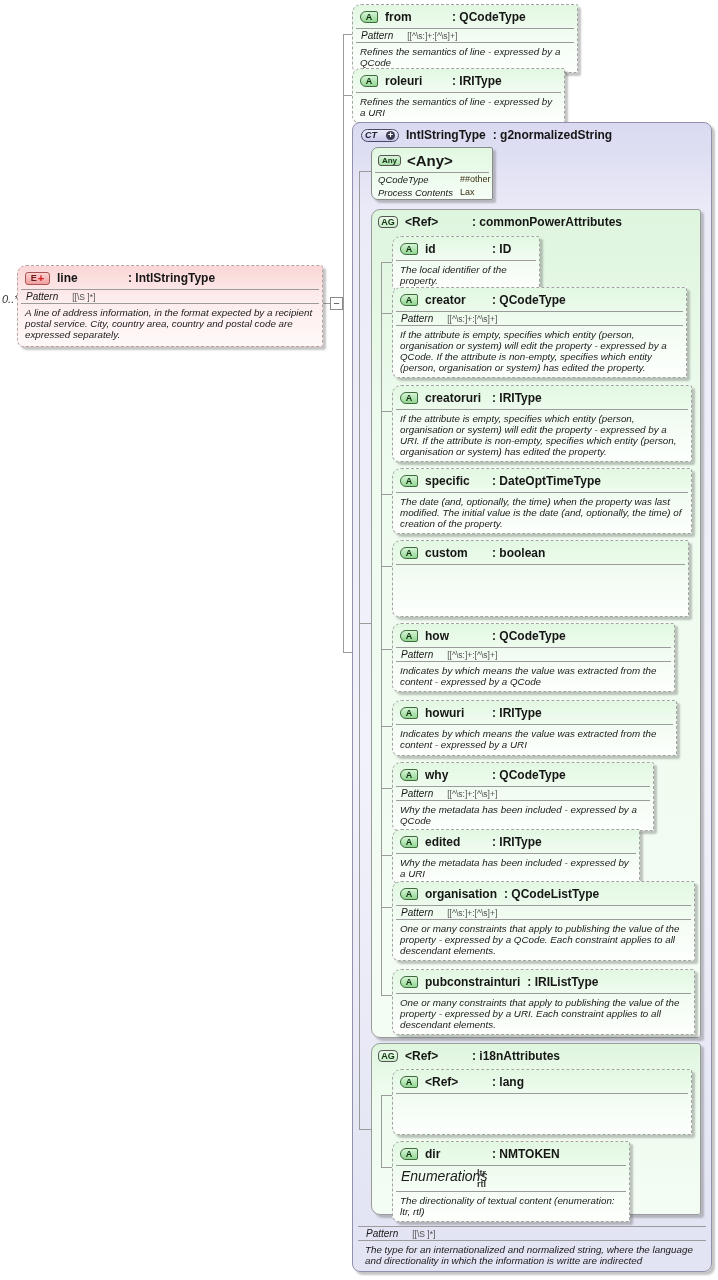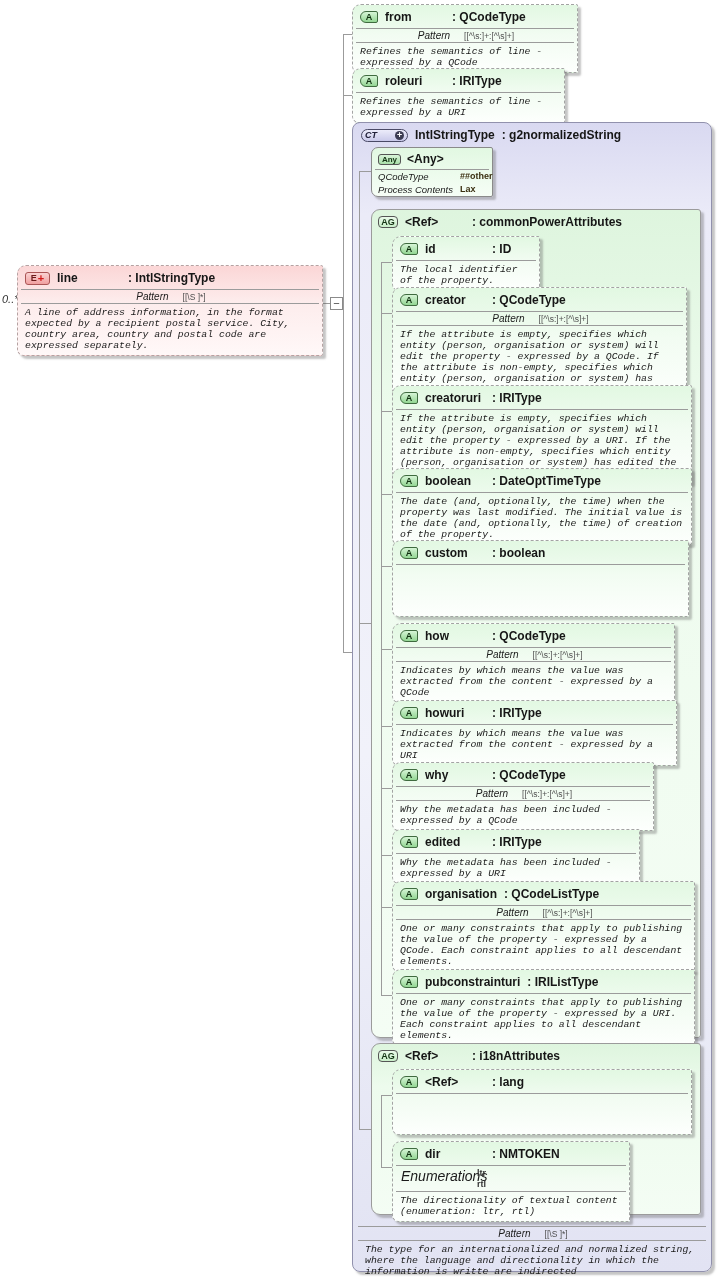"Pattern" .prow { justify-content: center -> none }
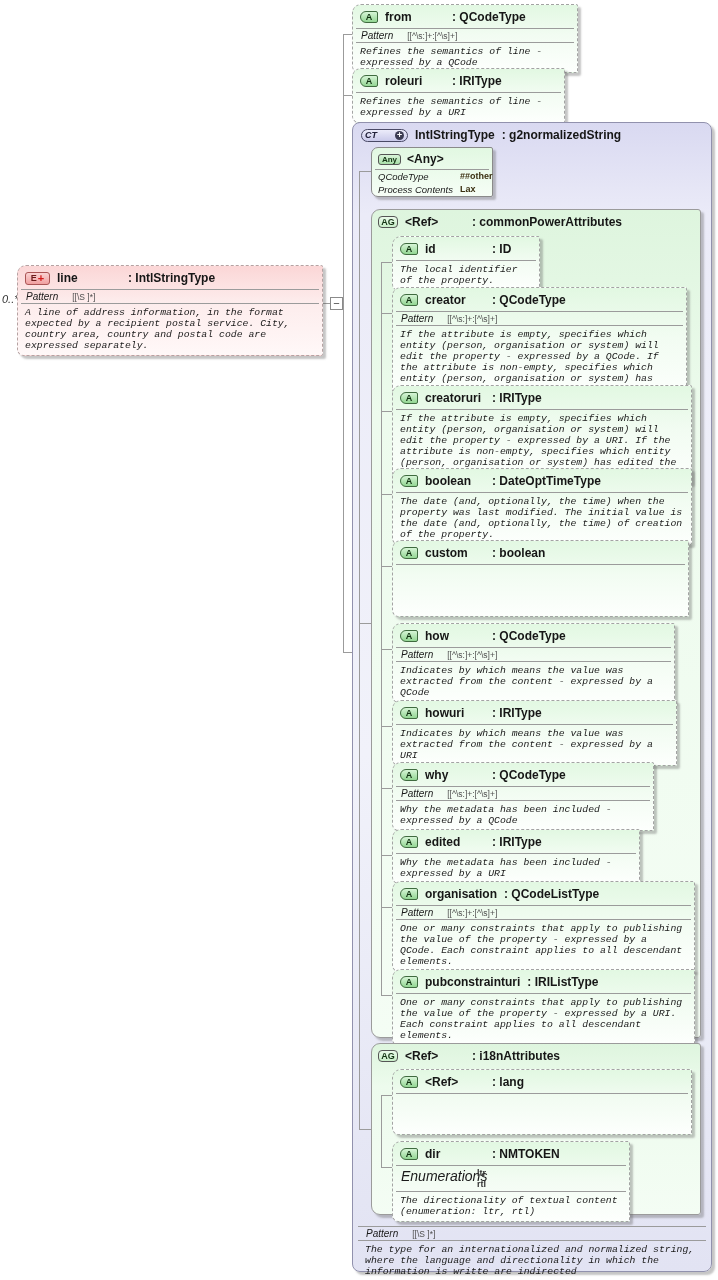"Refines the semantics of line" .doc { font-family: Liberation Mono, monospace -> none }
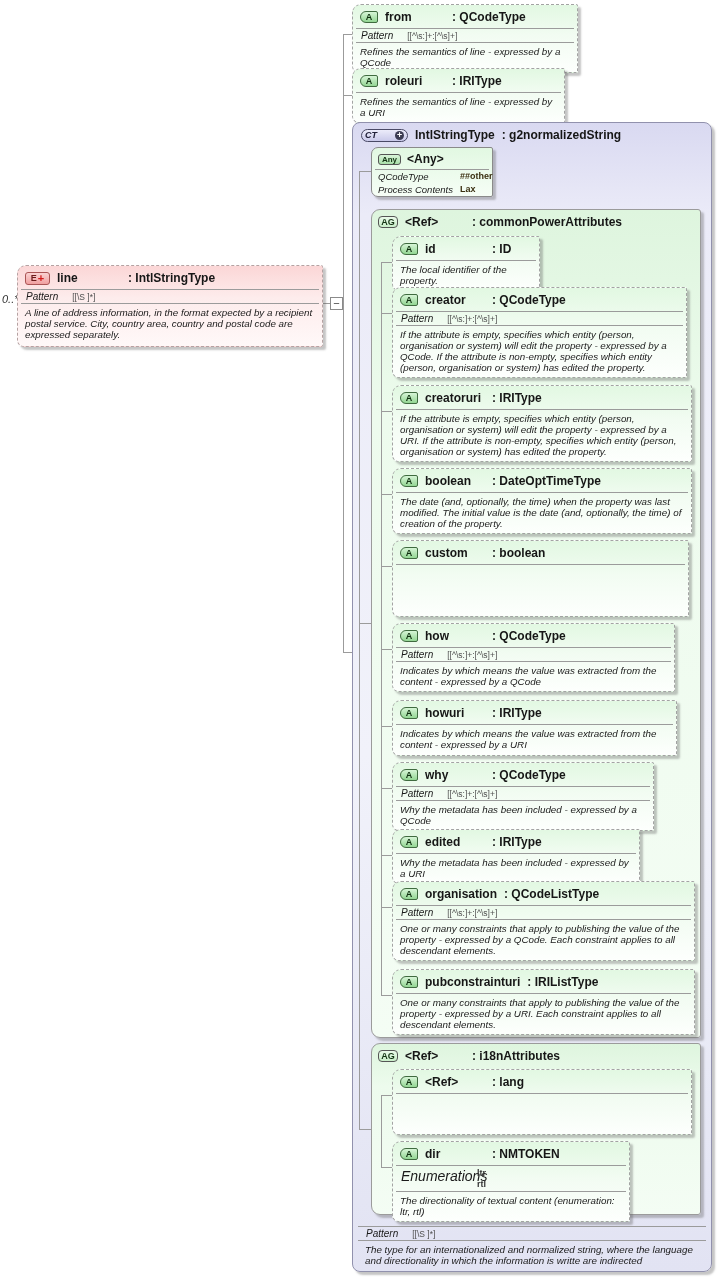"CT" .badge-ct { gap: 18px -> 9px }
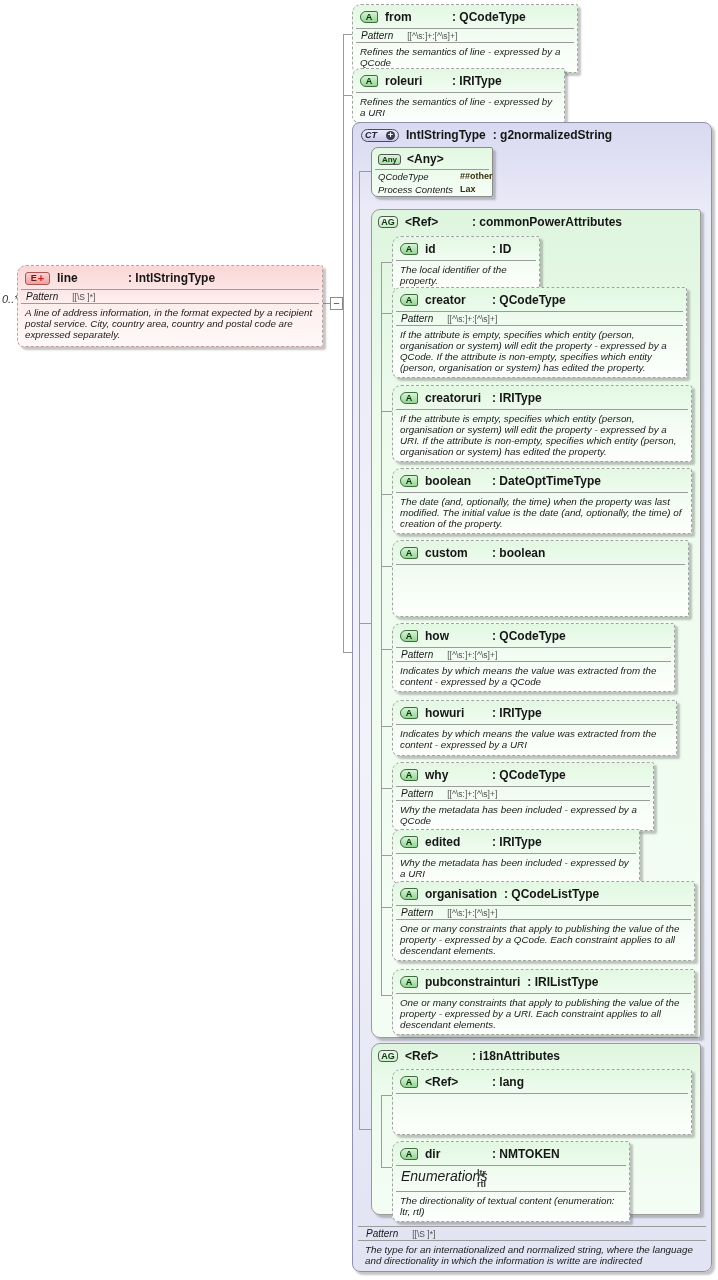"<Any>" span.nm { font-size: 12px -> 15px }
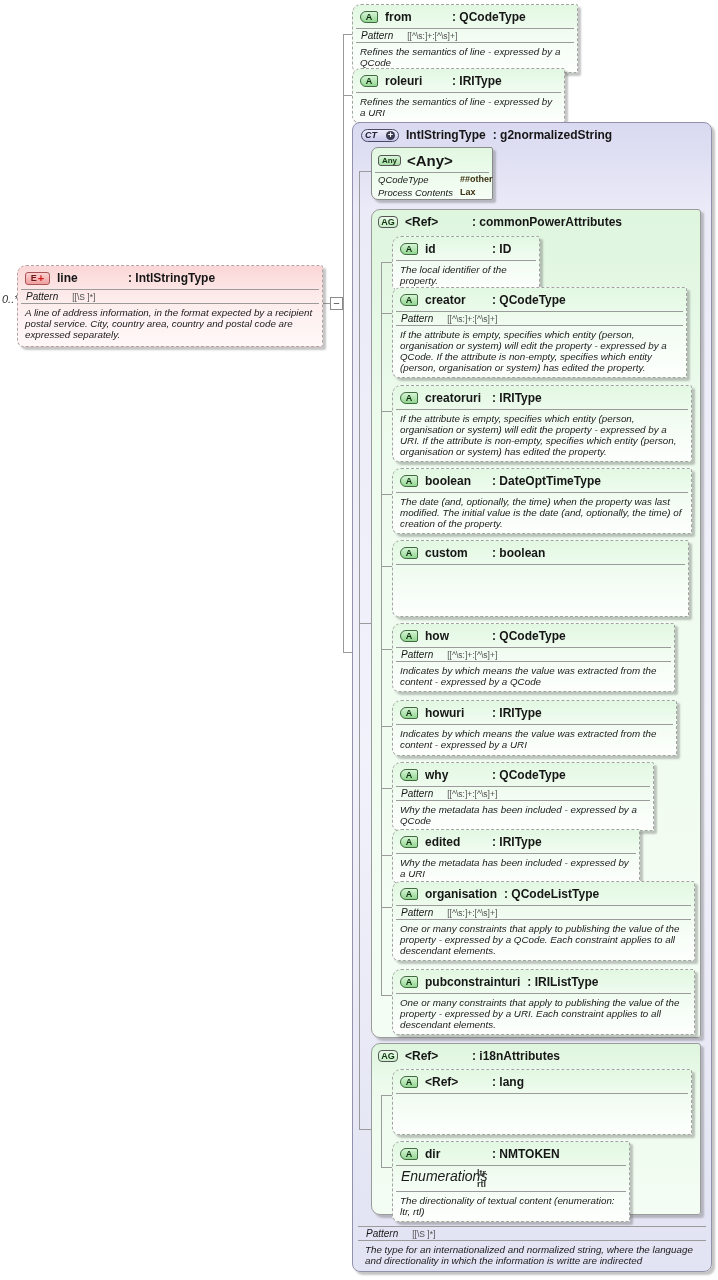"##other" .anyval { font-weight: bold -> normal }
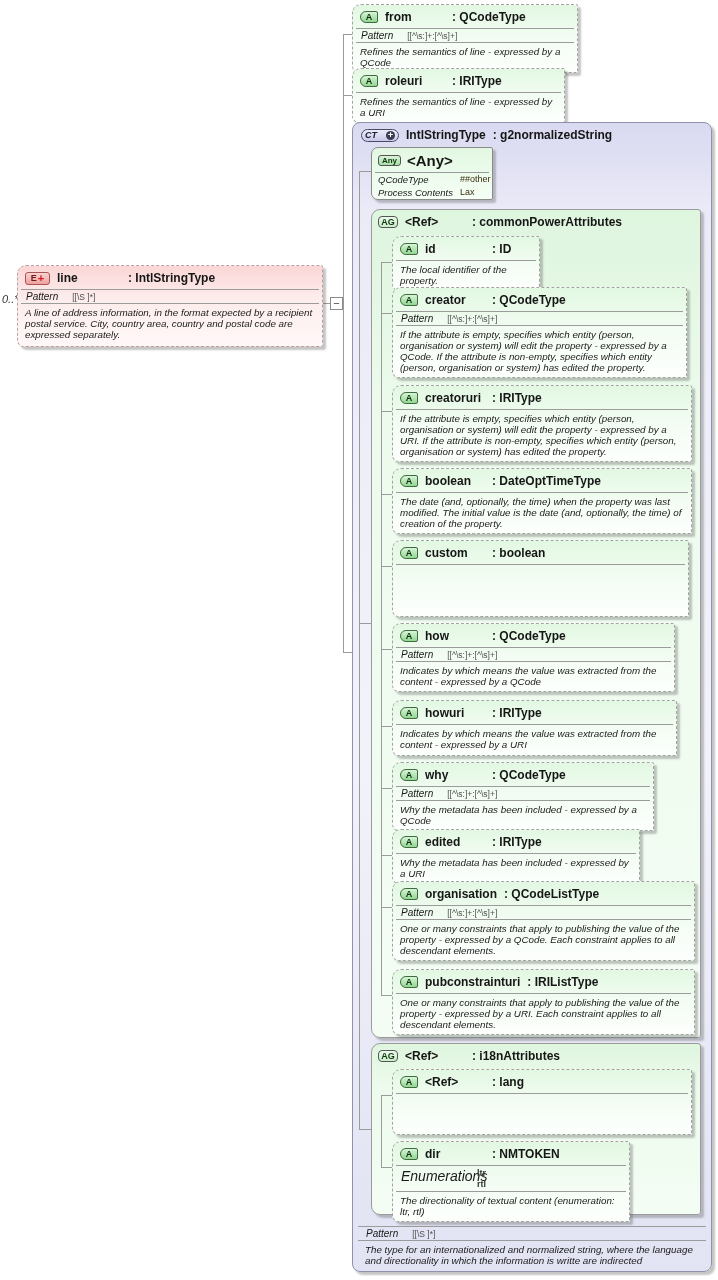"boolean" span.nm { text: boolean -> specific }
